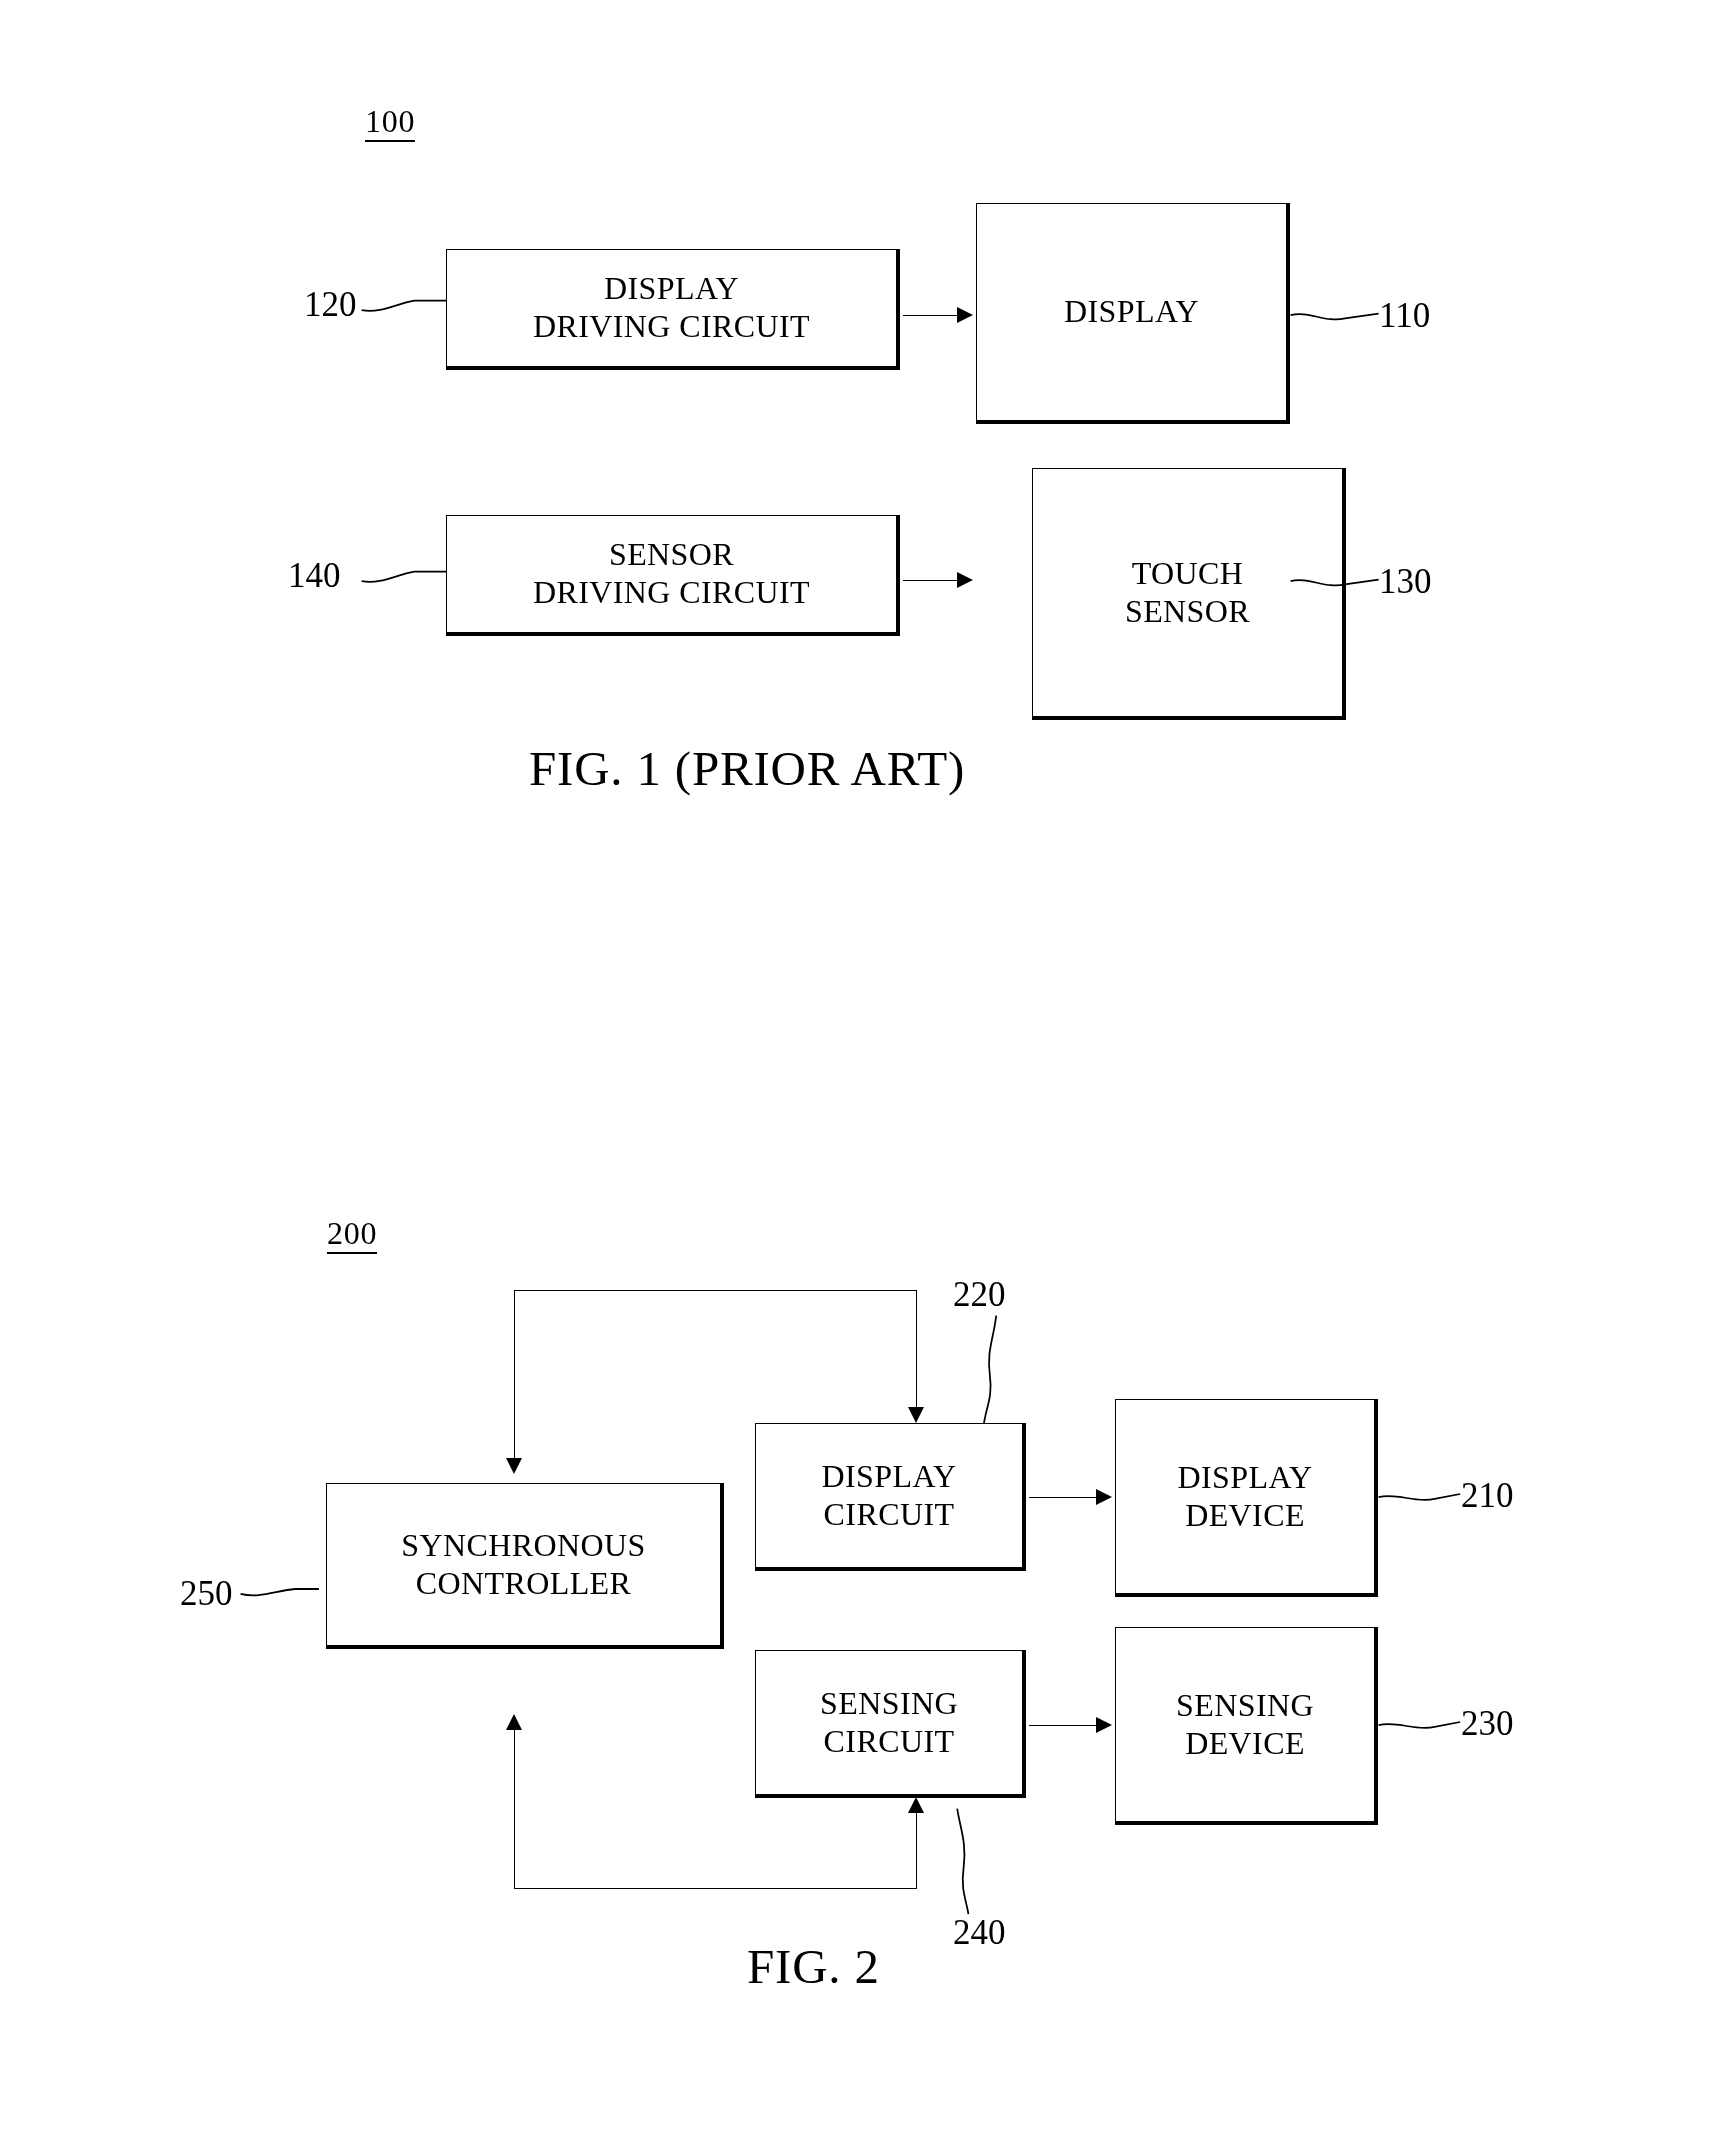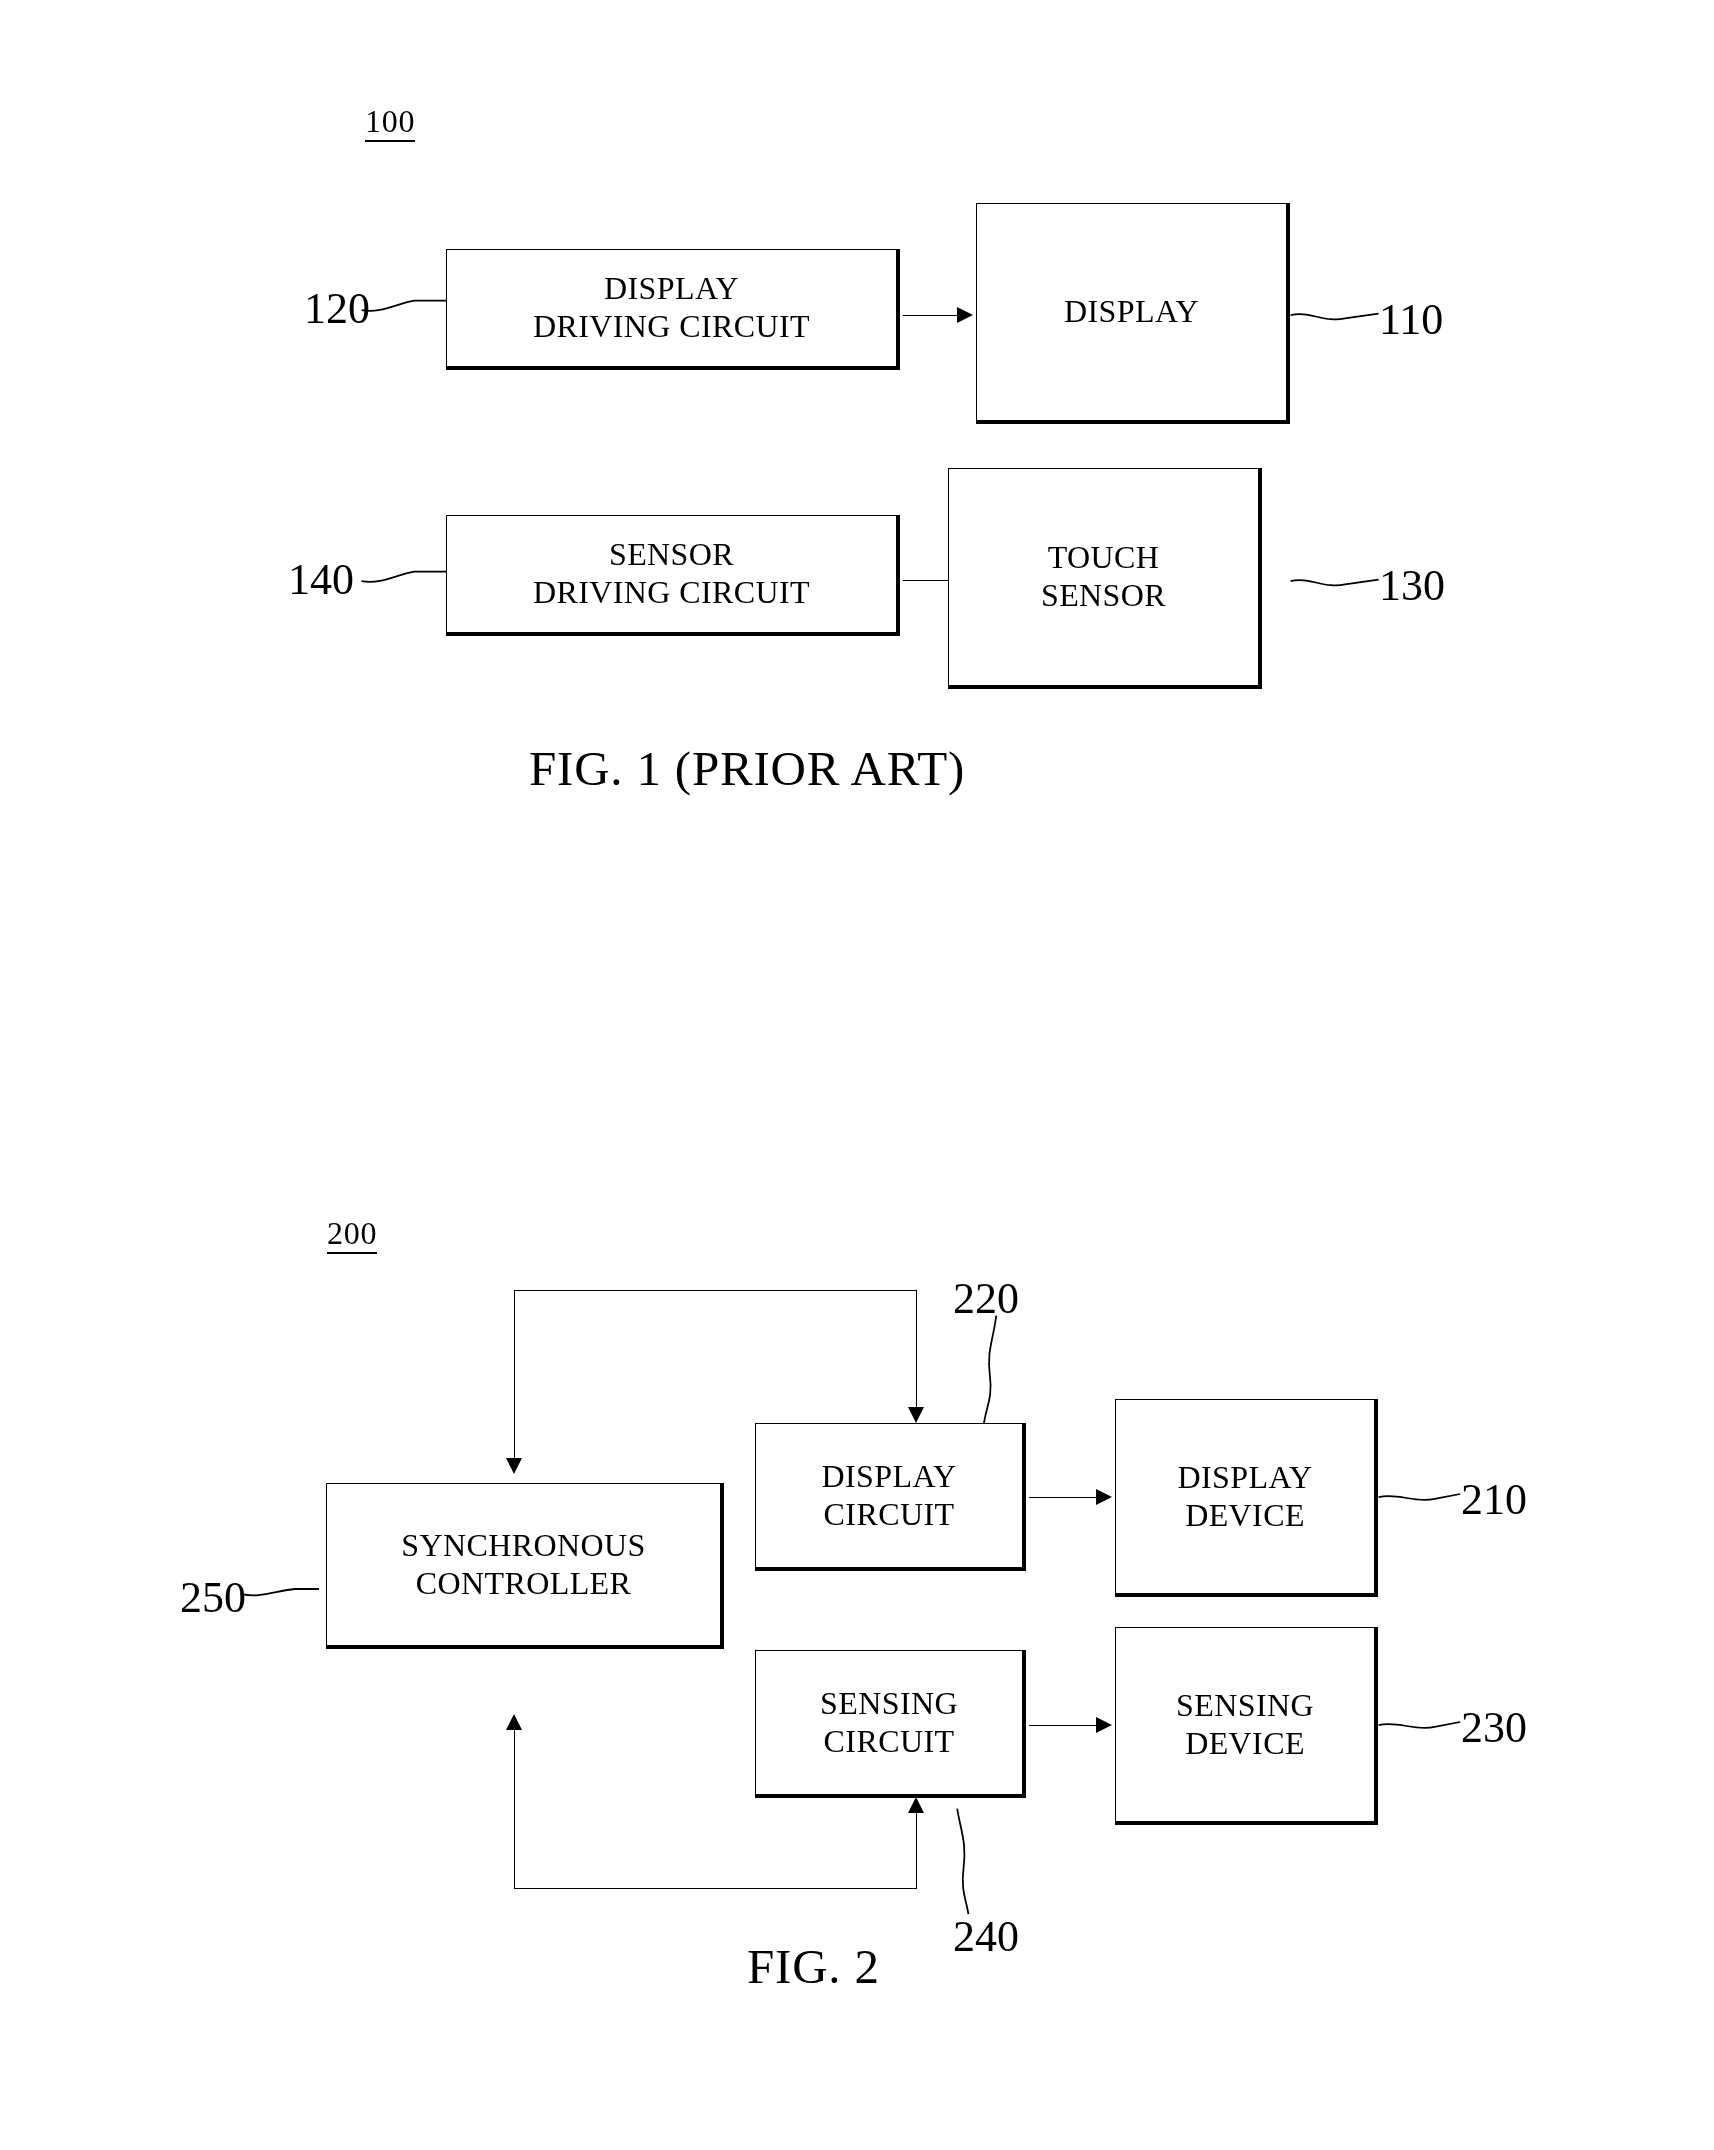"120" .ref-num { font-size: 44px -> 35px }
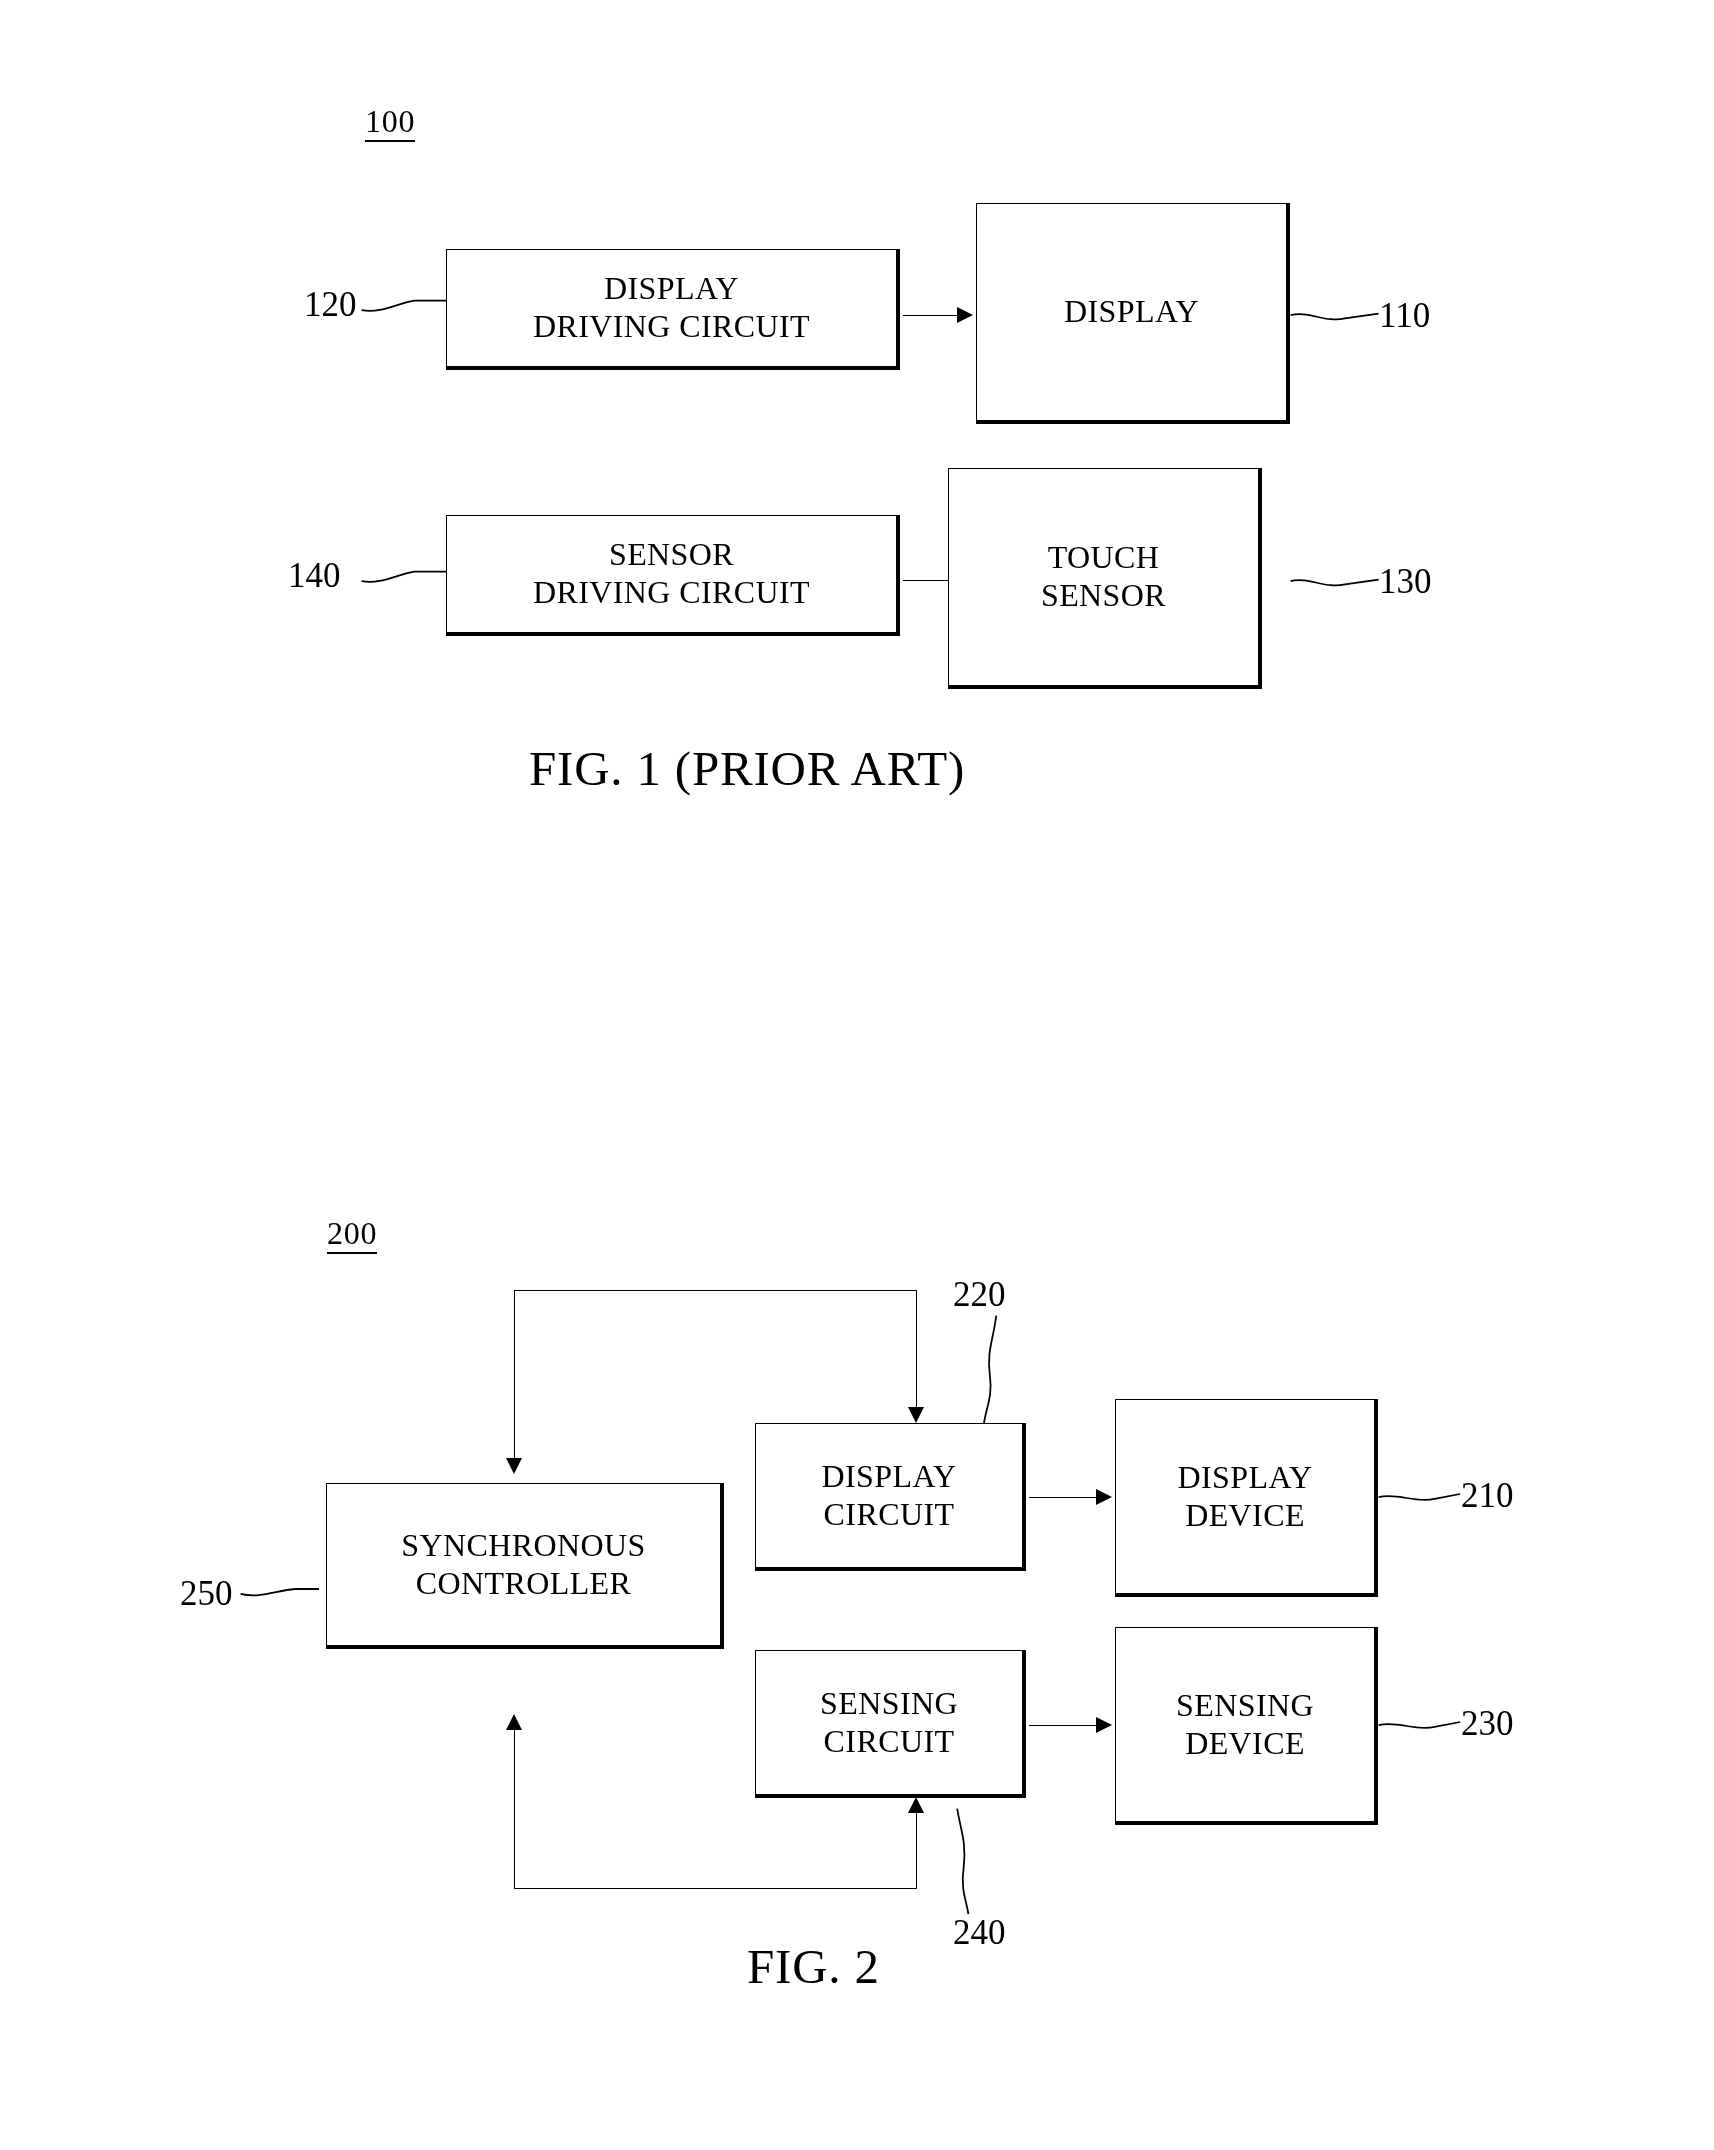"TOUCH" div.blk { height: 221px -> 252px; left: 948px -> 1032px }
